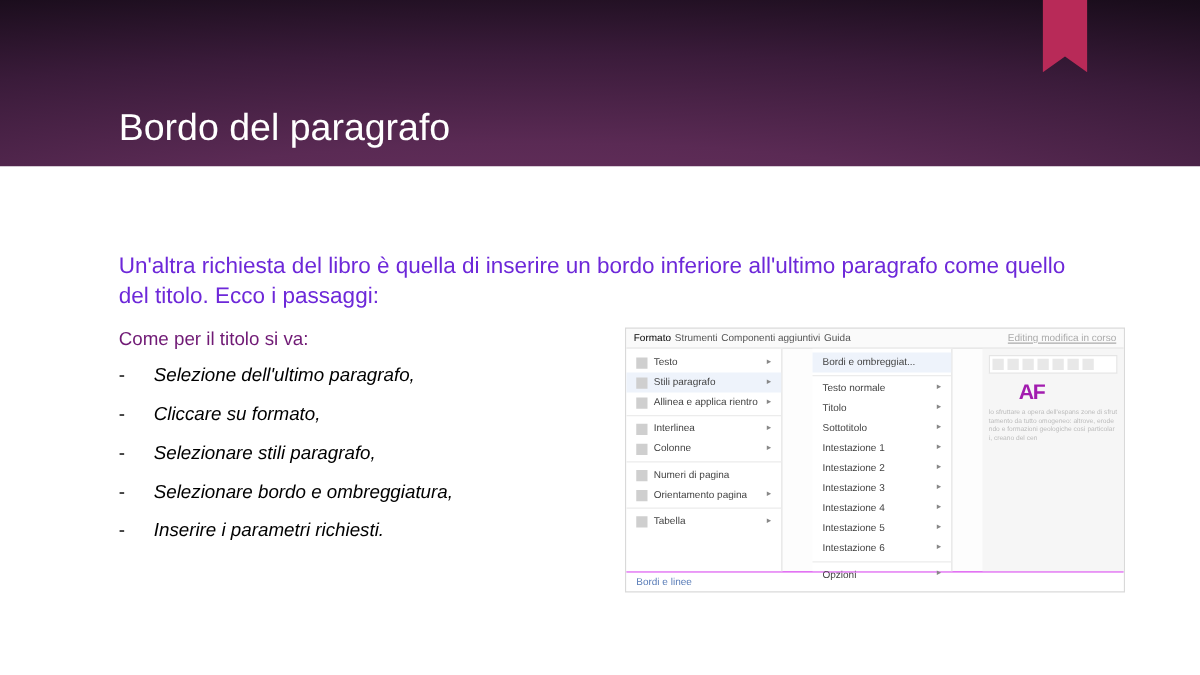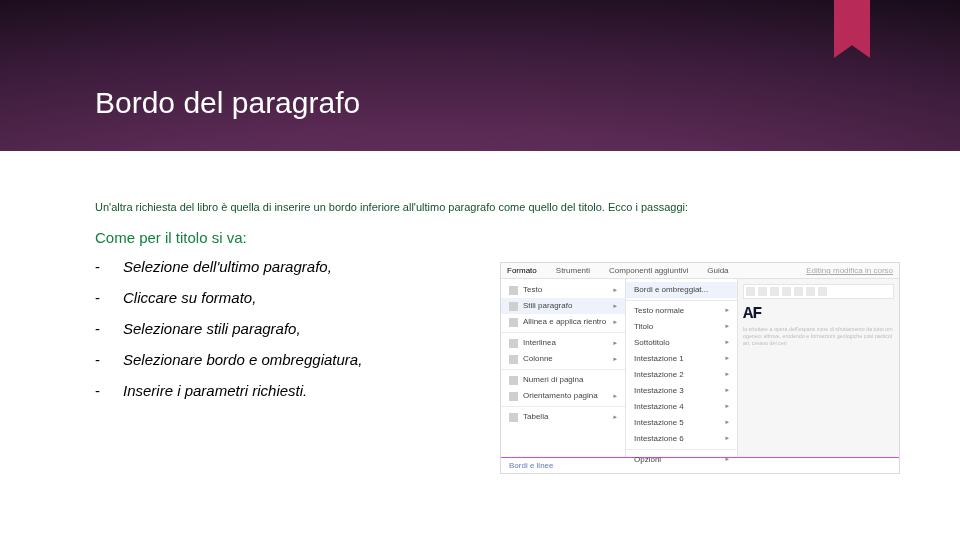"Bordo del paragrafo" .header-band { height: 151px -> 133px }
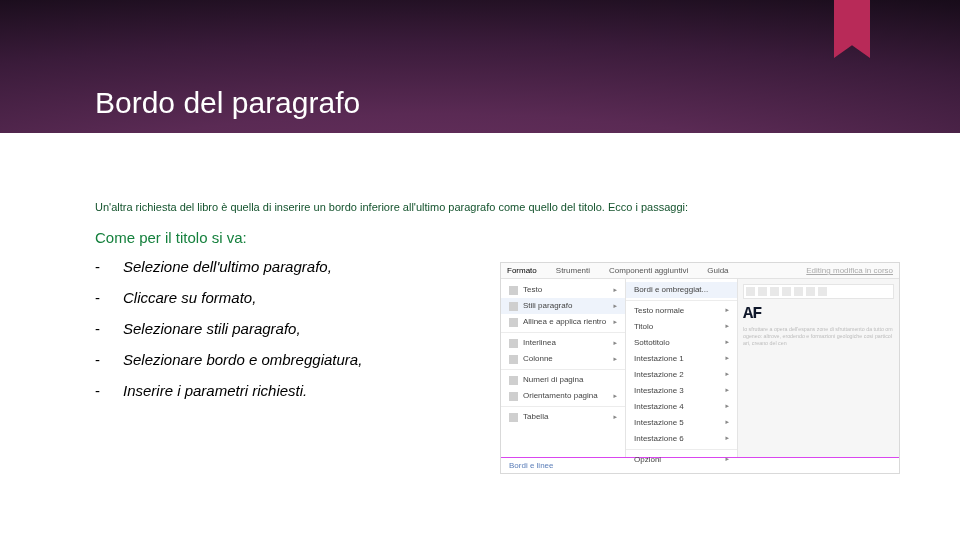"Un'altra richiesta del libro è" .intro { color: #14532d -> #6d28d9; font-size: 11px -> 18px }
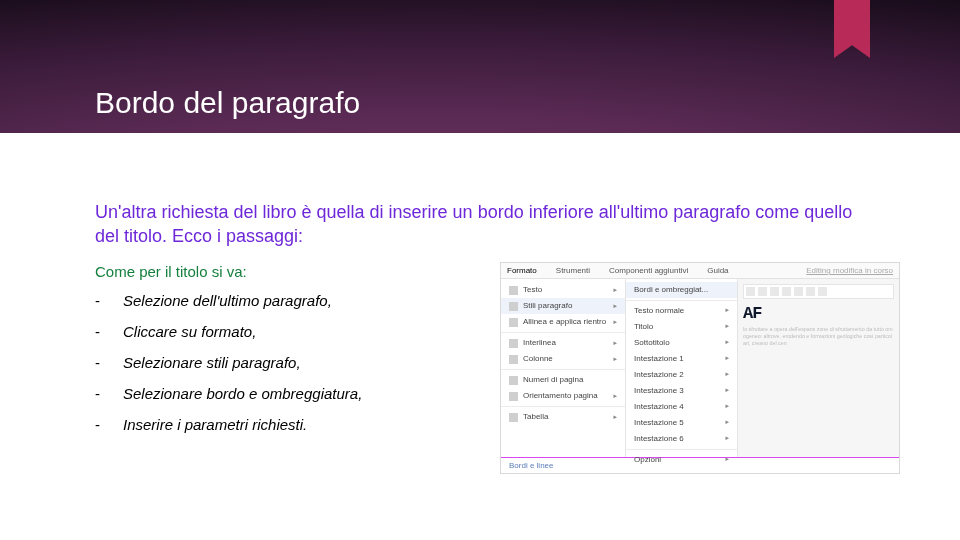"Come per il titolo si" .subhead { color: #15803d -> #701a75 }
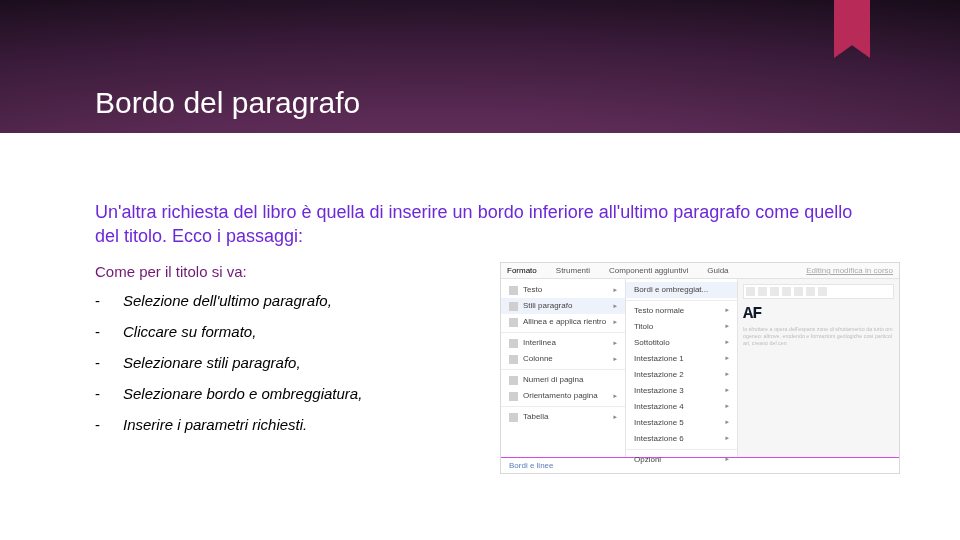"Formato" .menu-bar { gap: 19px -> 3px }
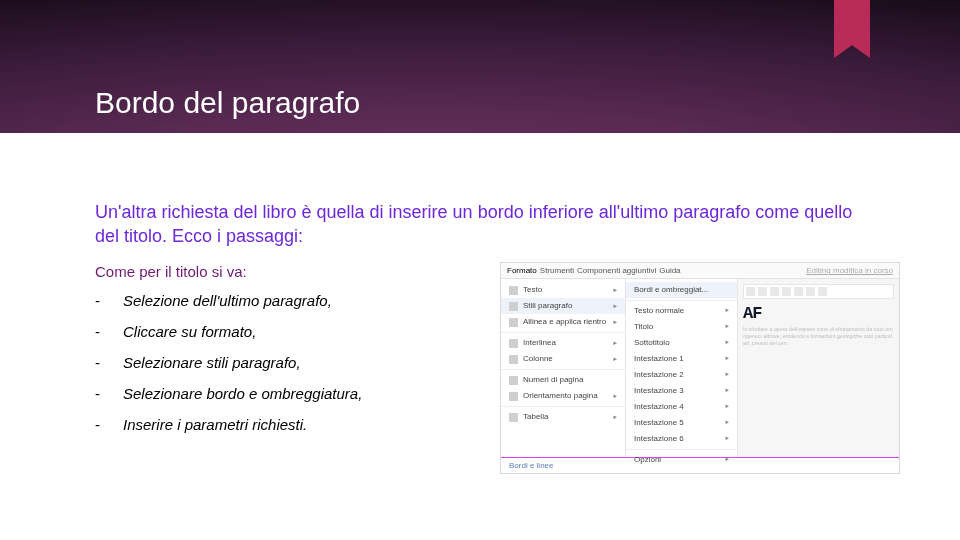"Testo" .menu-body { gap: none -> 24px }
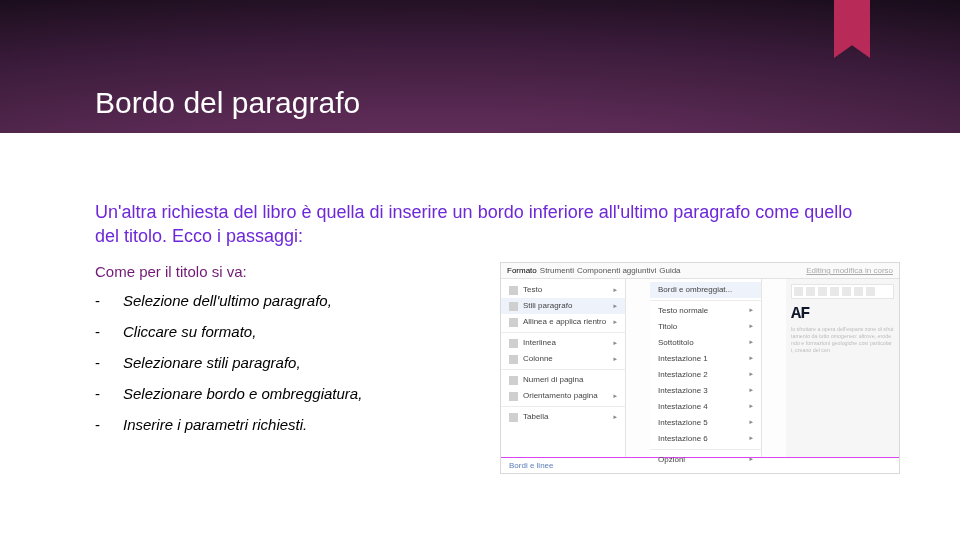"AF" .doc-preview .big { color: #0f172a -> #a21caf; font-family: Liberation Mono, monospace -> Liberation Sans, sans-serif; margin-left: none -> 24px }
